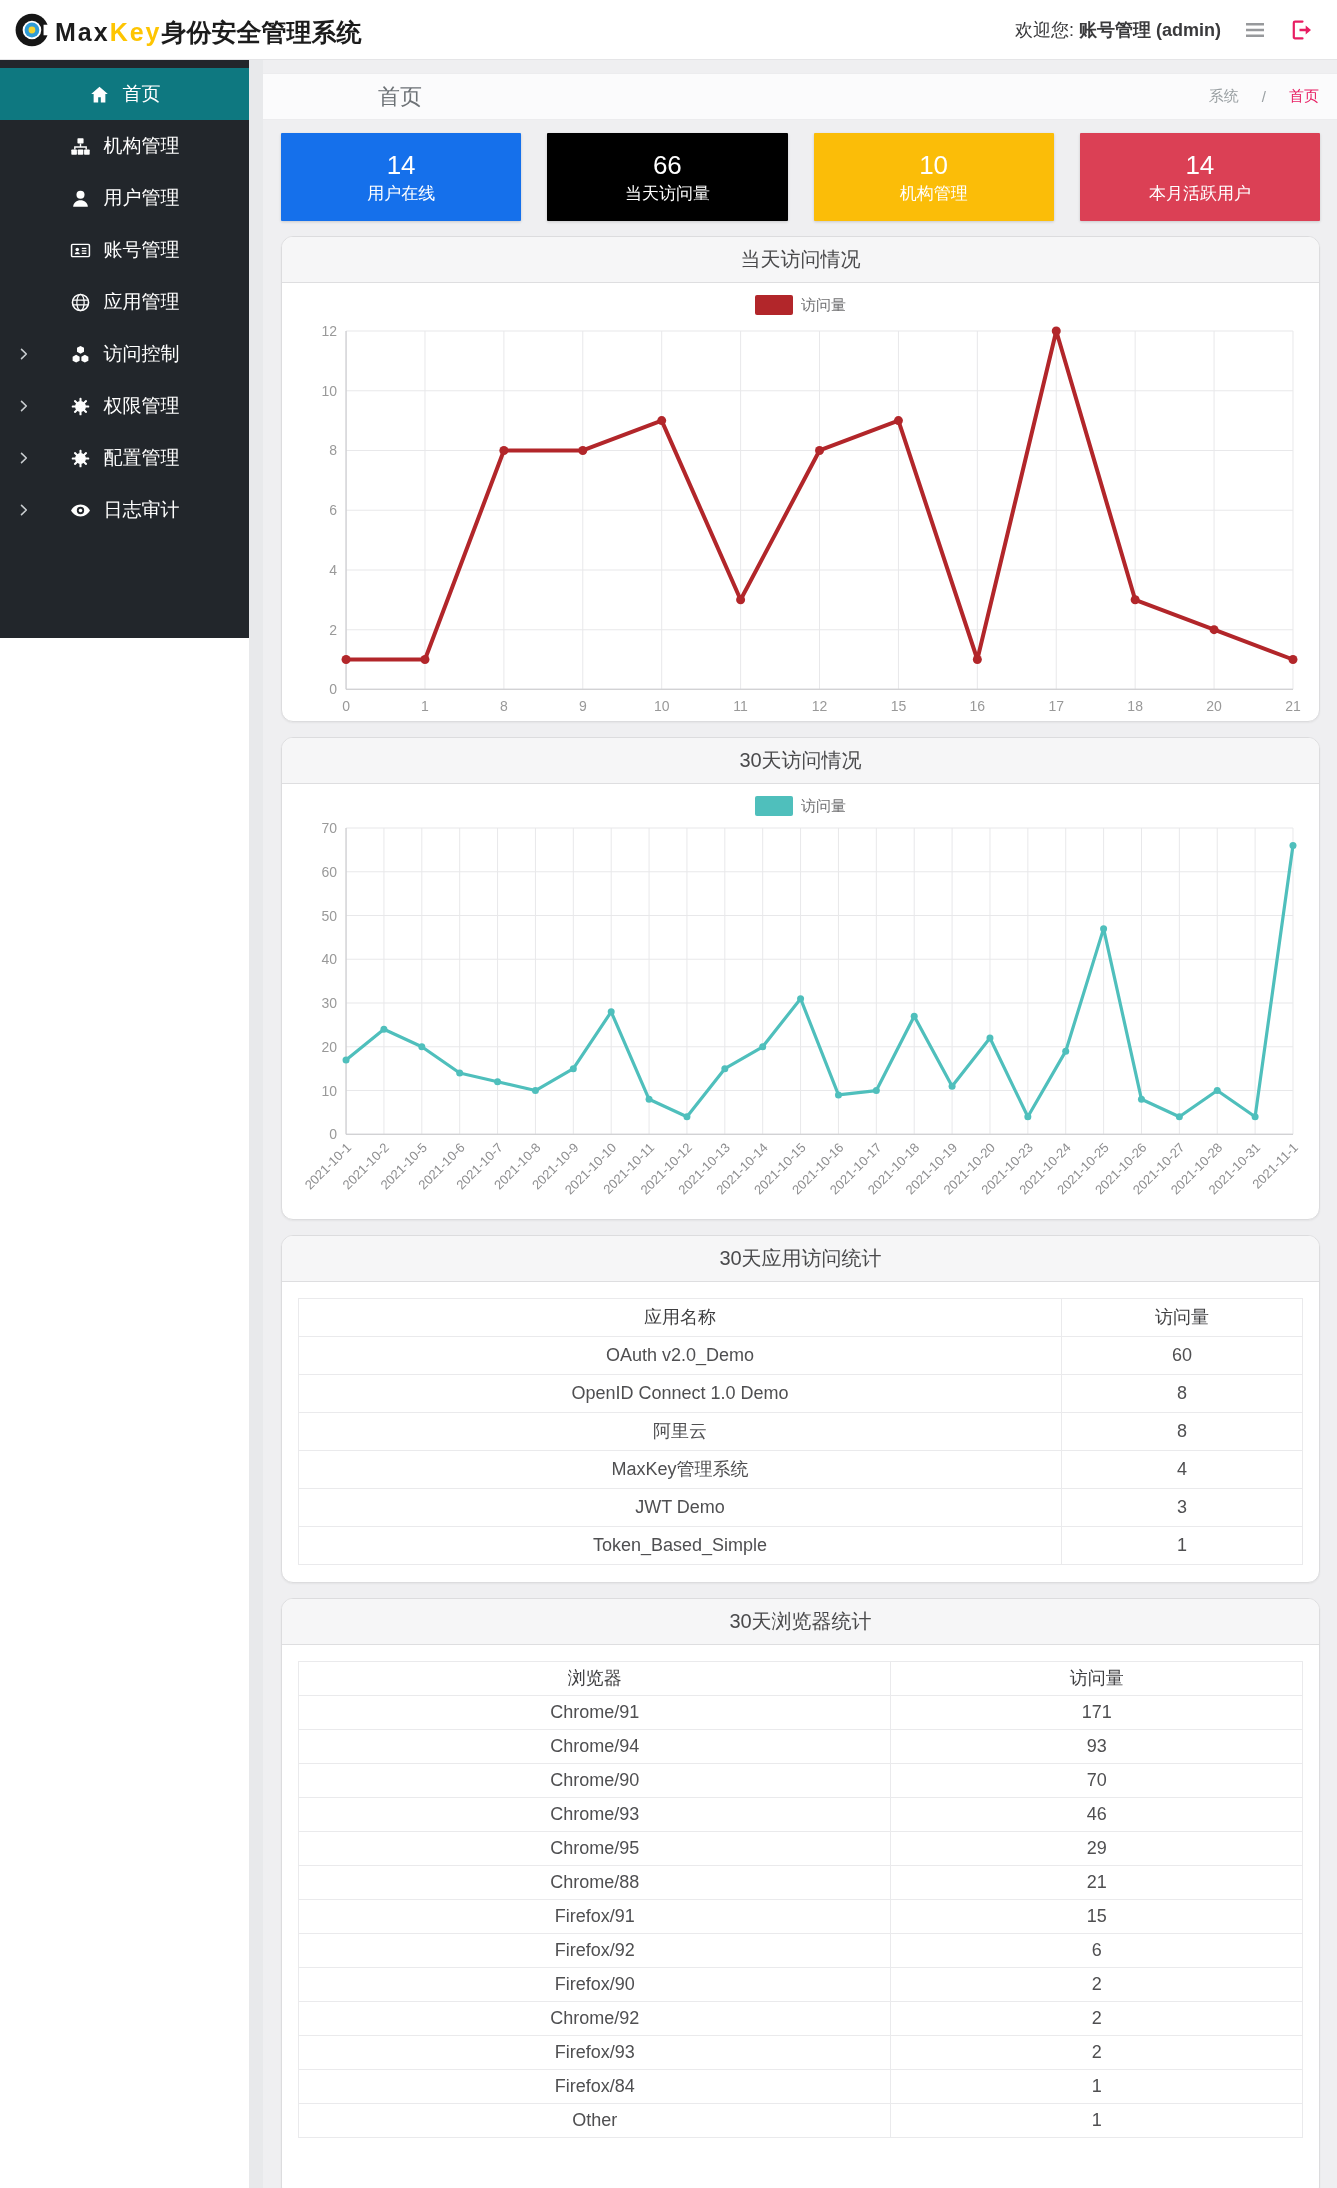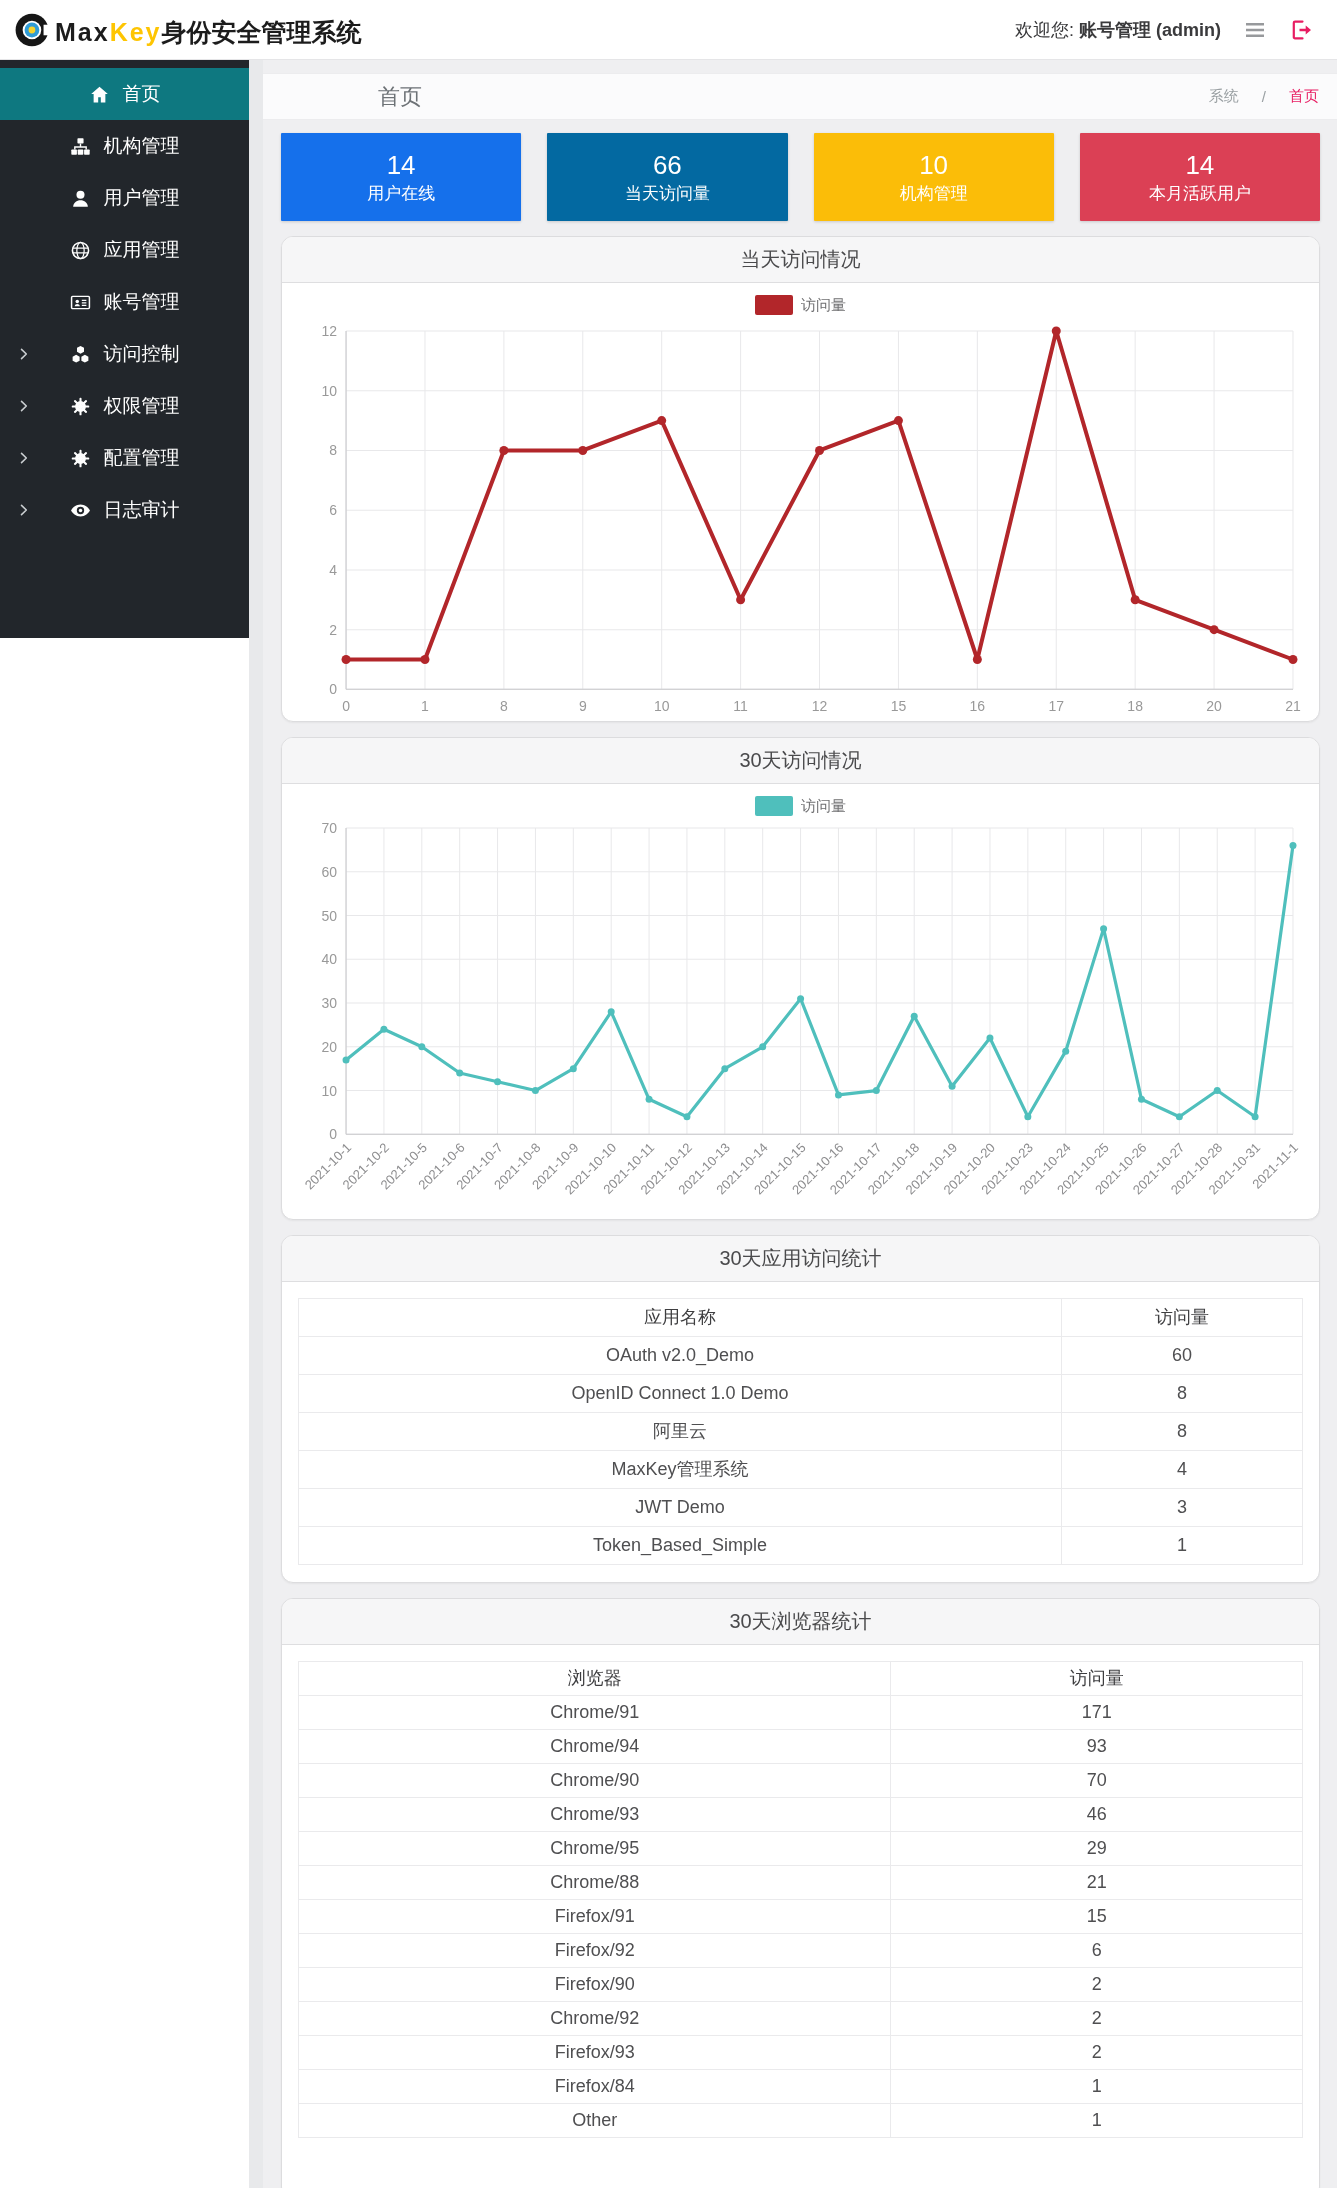"66" div.stat-card { background: #0369a1 -> #000000 }
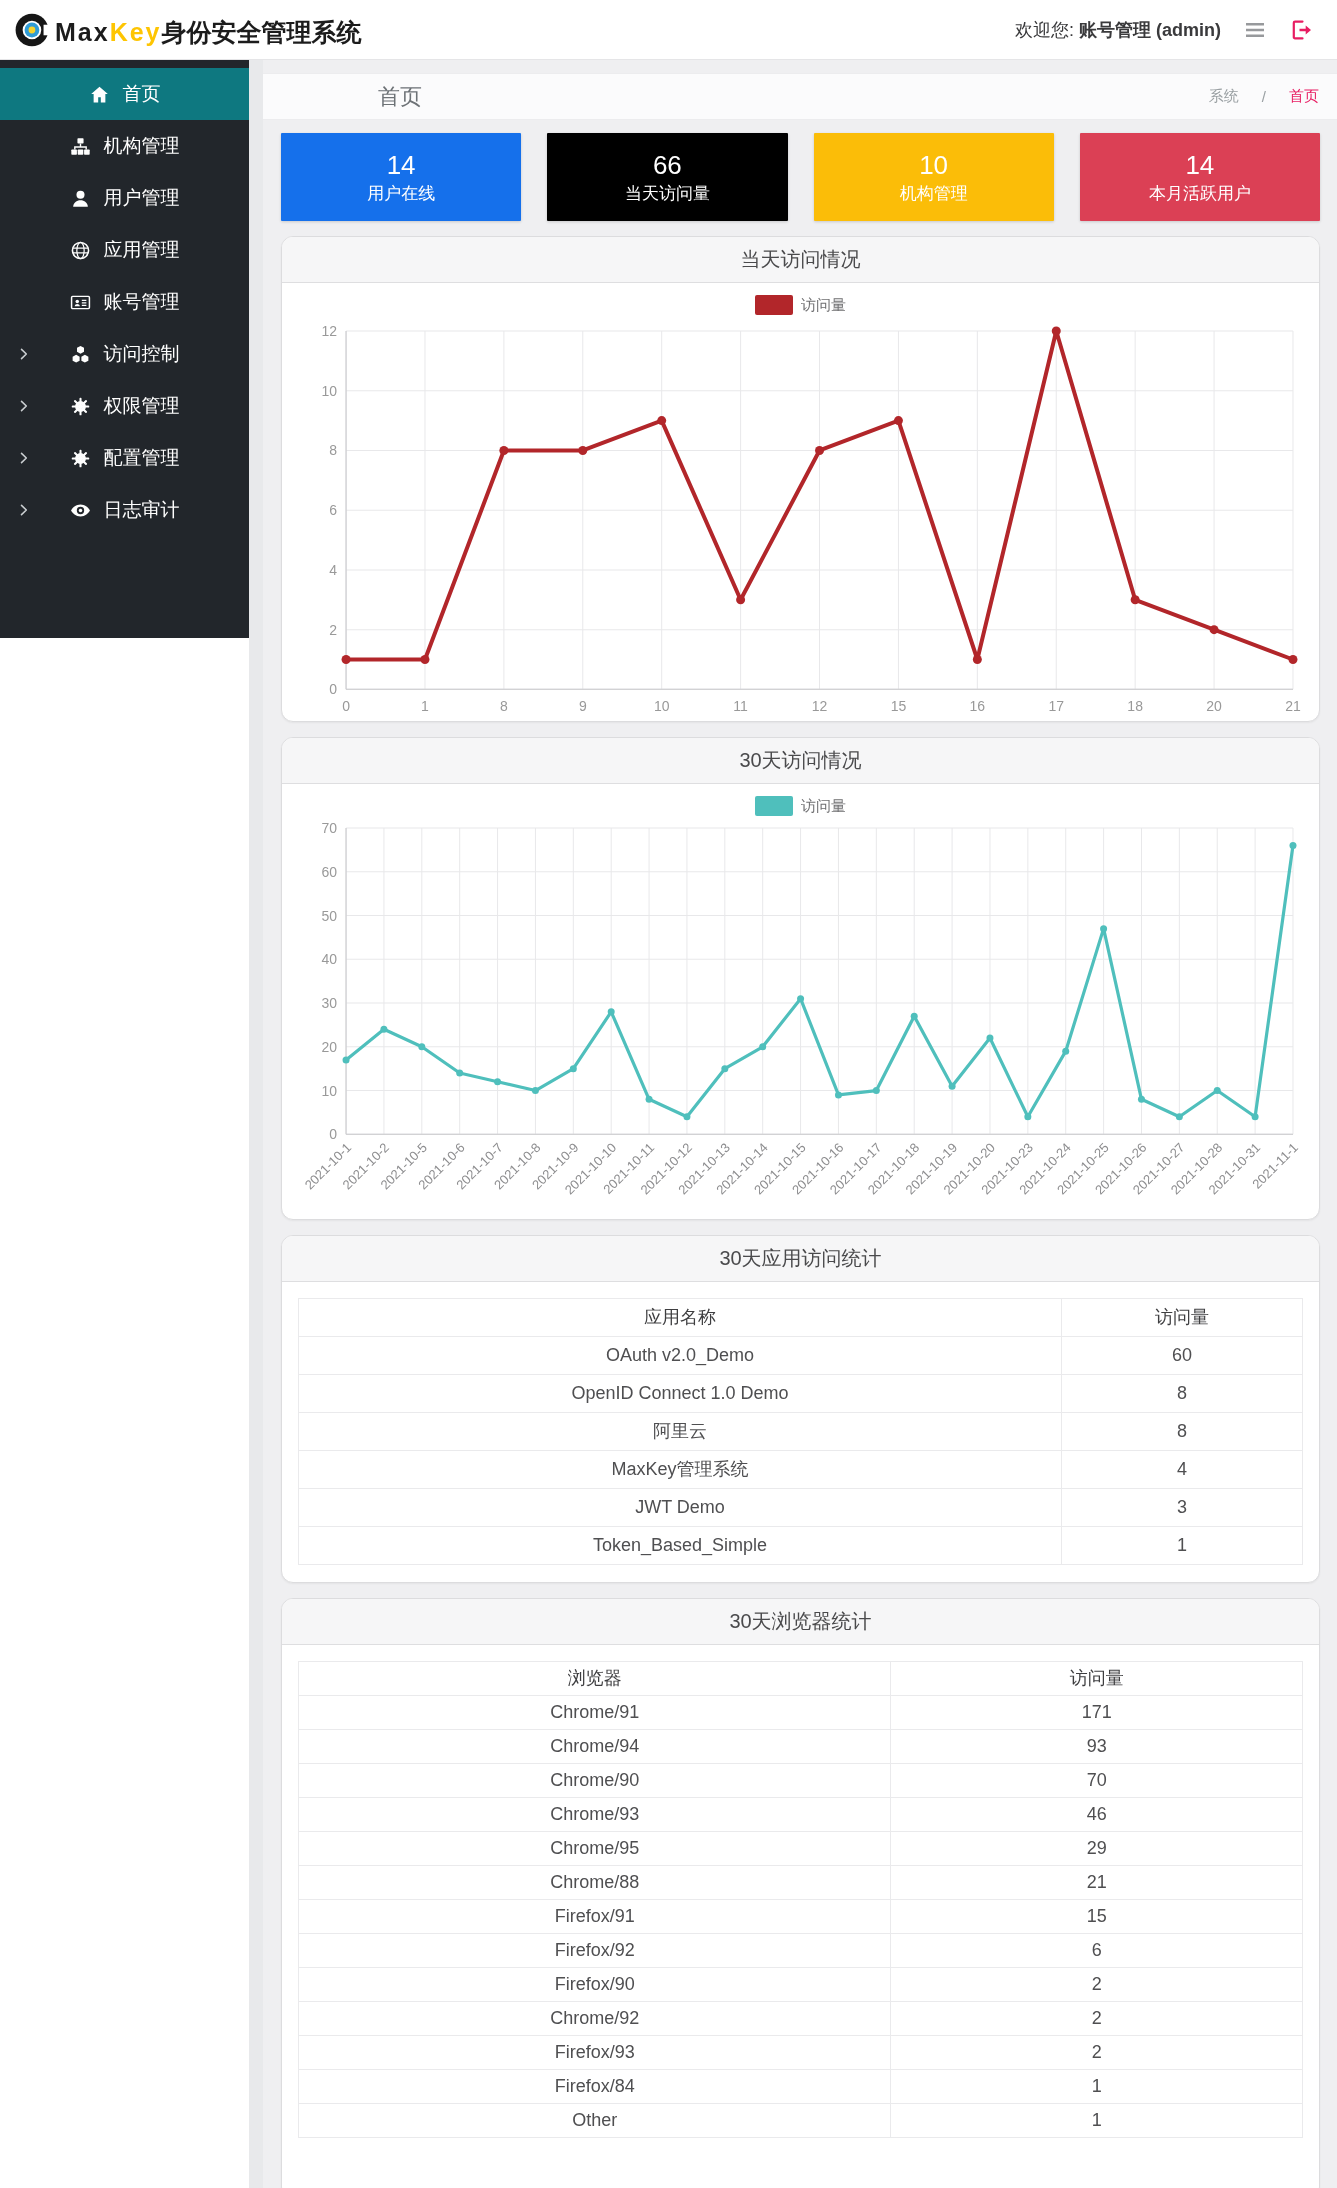"应用管理" div.side-item { order: before "账号管理" -> after "账号管理" }
